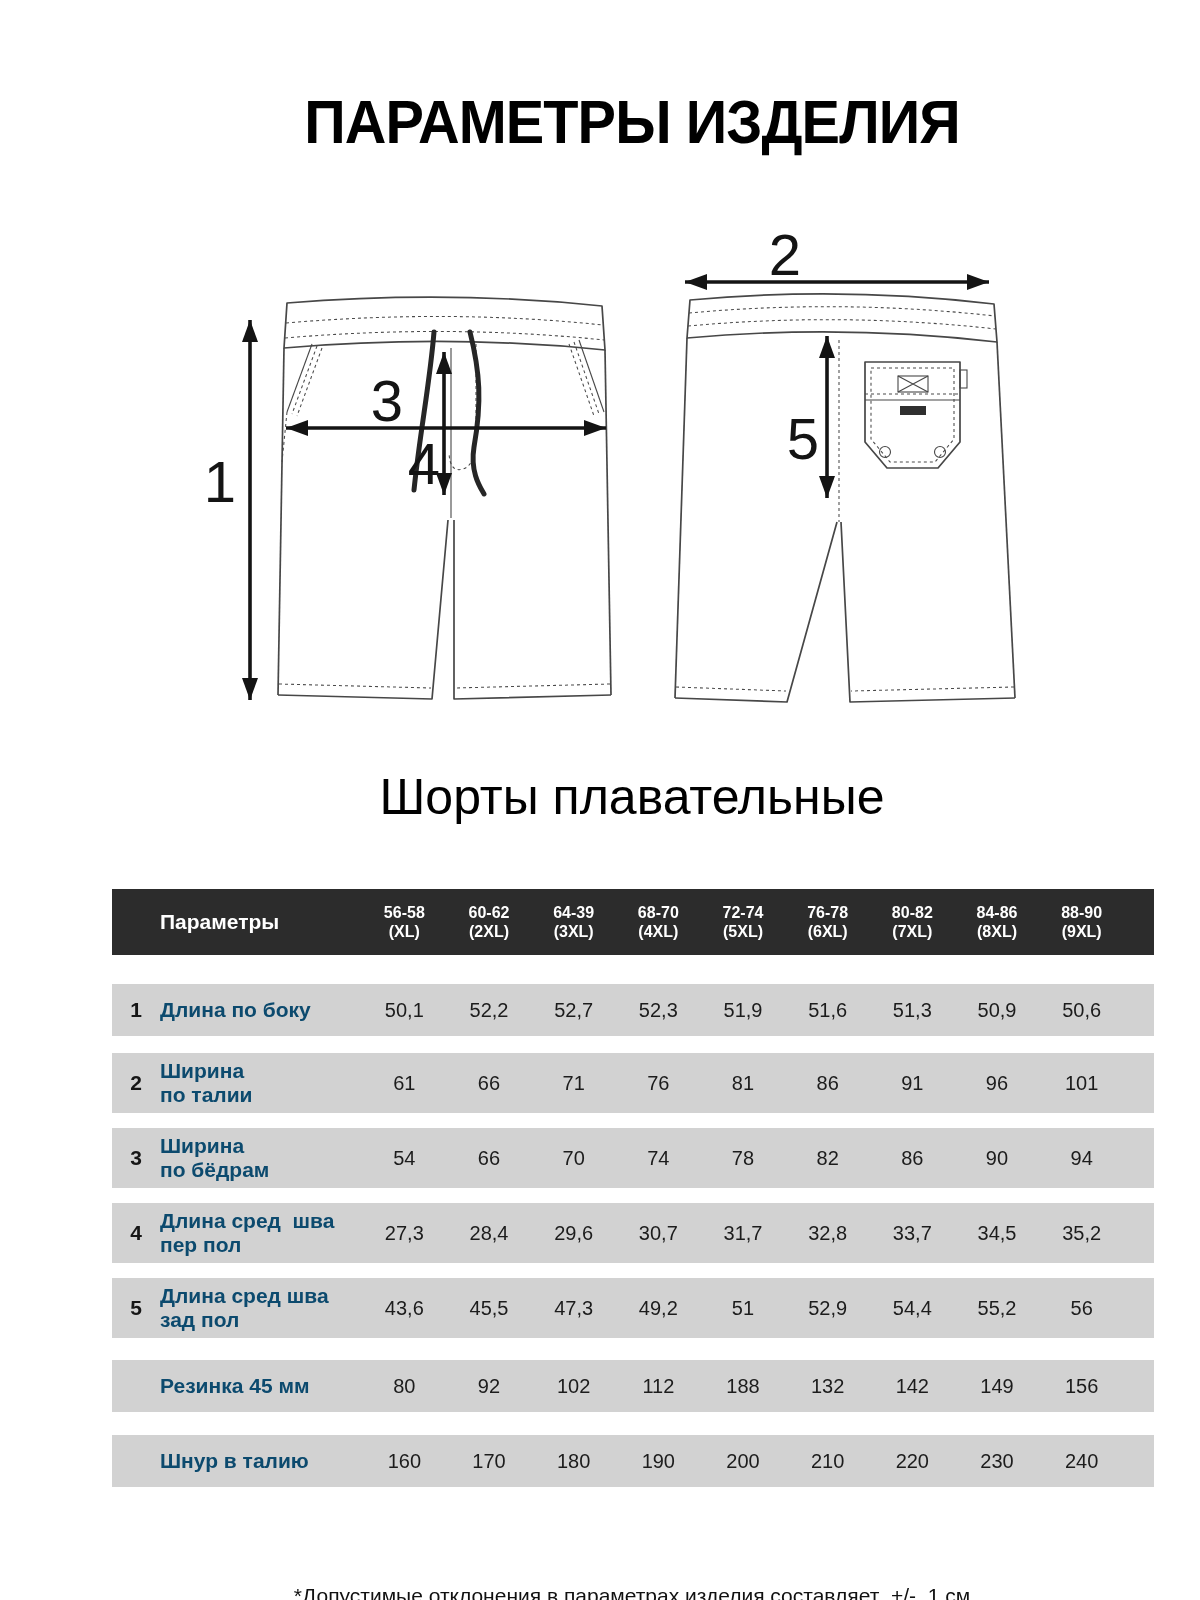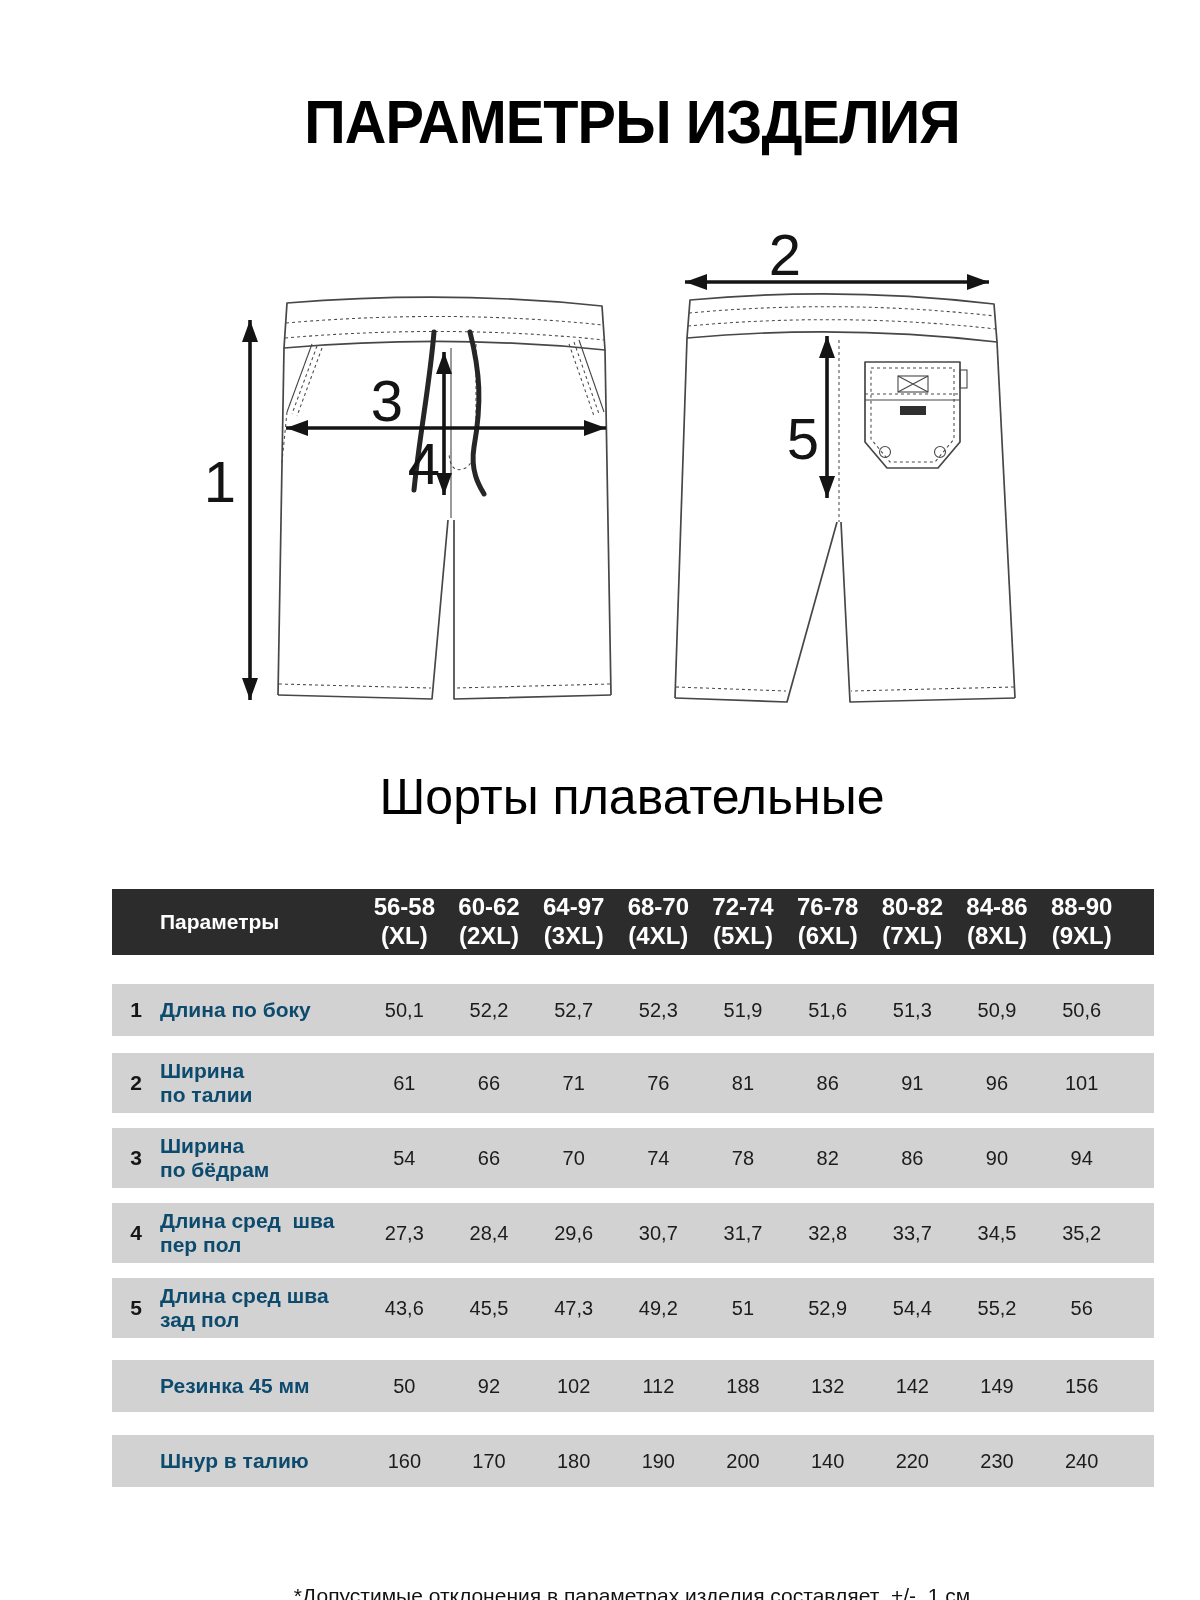"56-58" .th-size { font-size: 24px -> 16px }
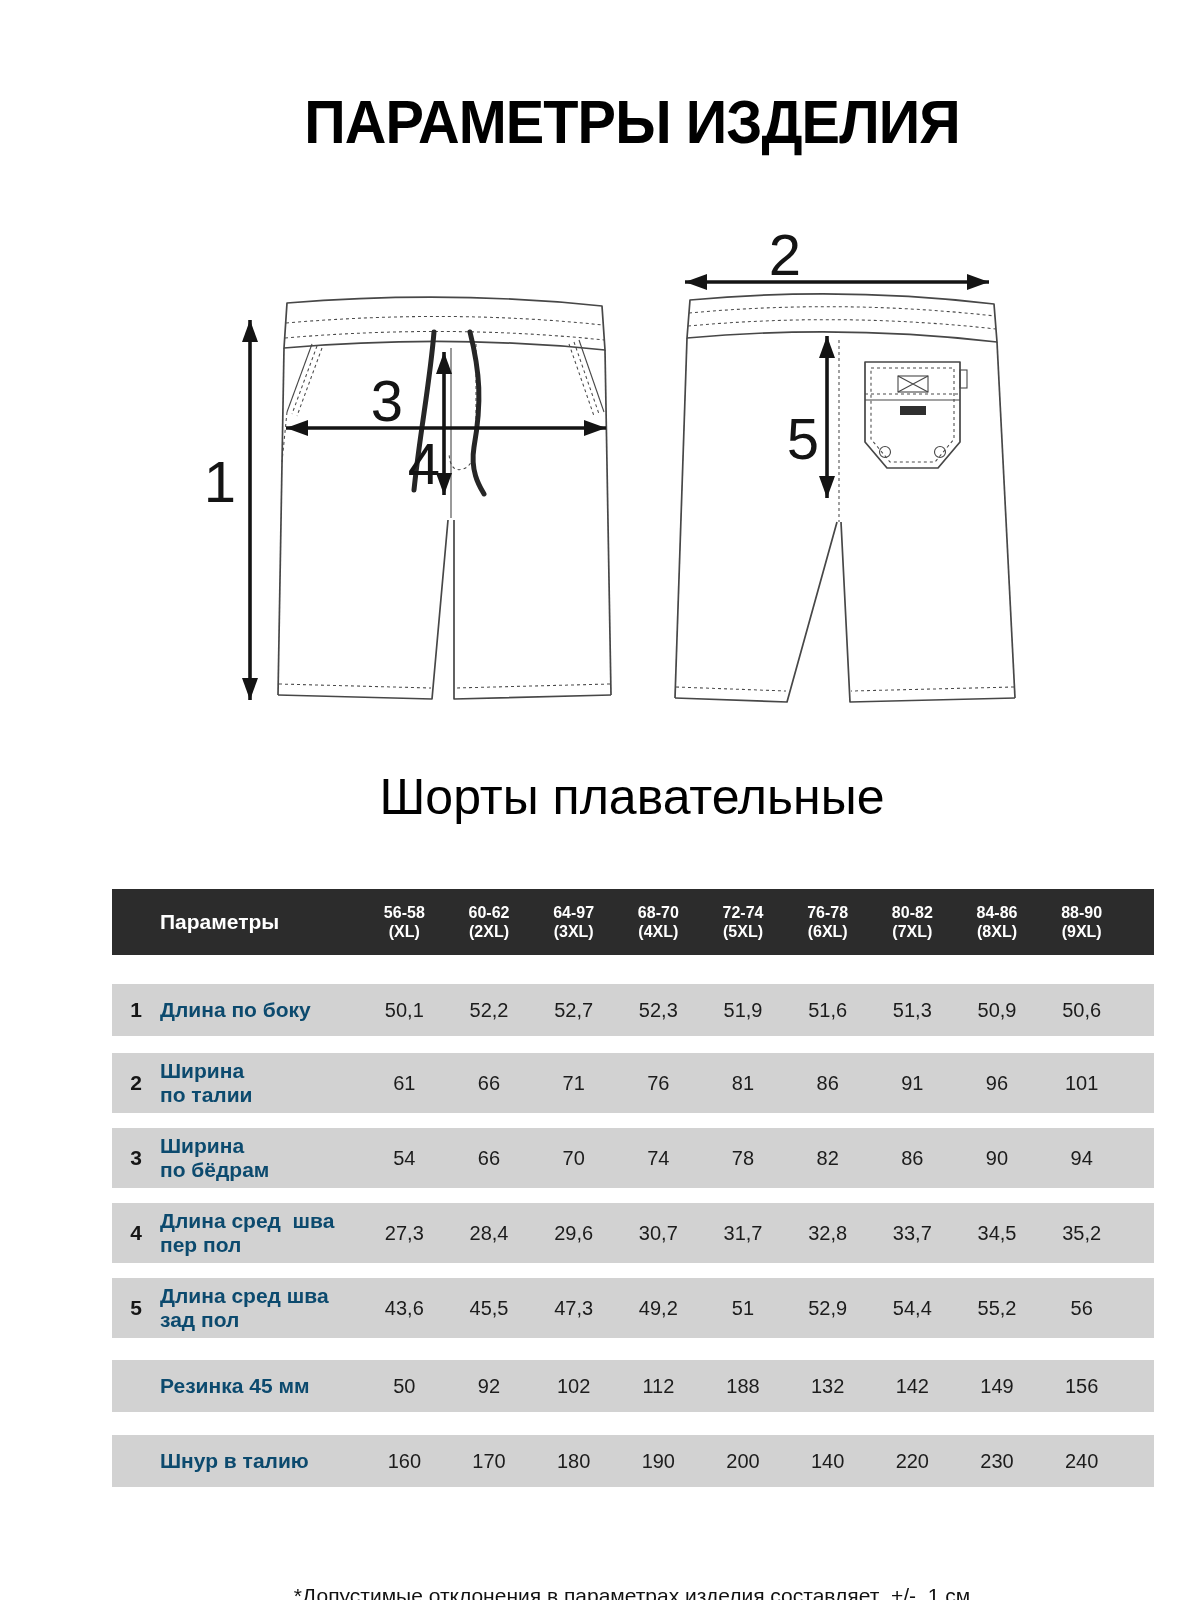"64-97" div { text: 64-97 -> 64-39 }
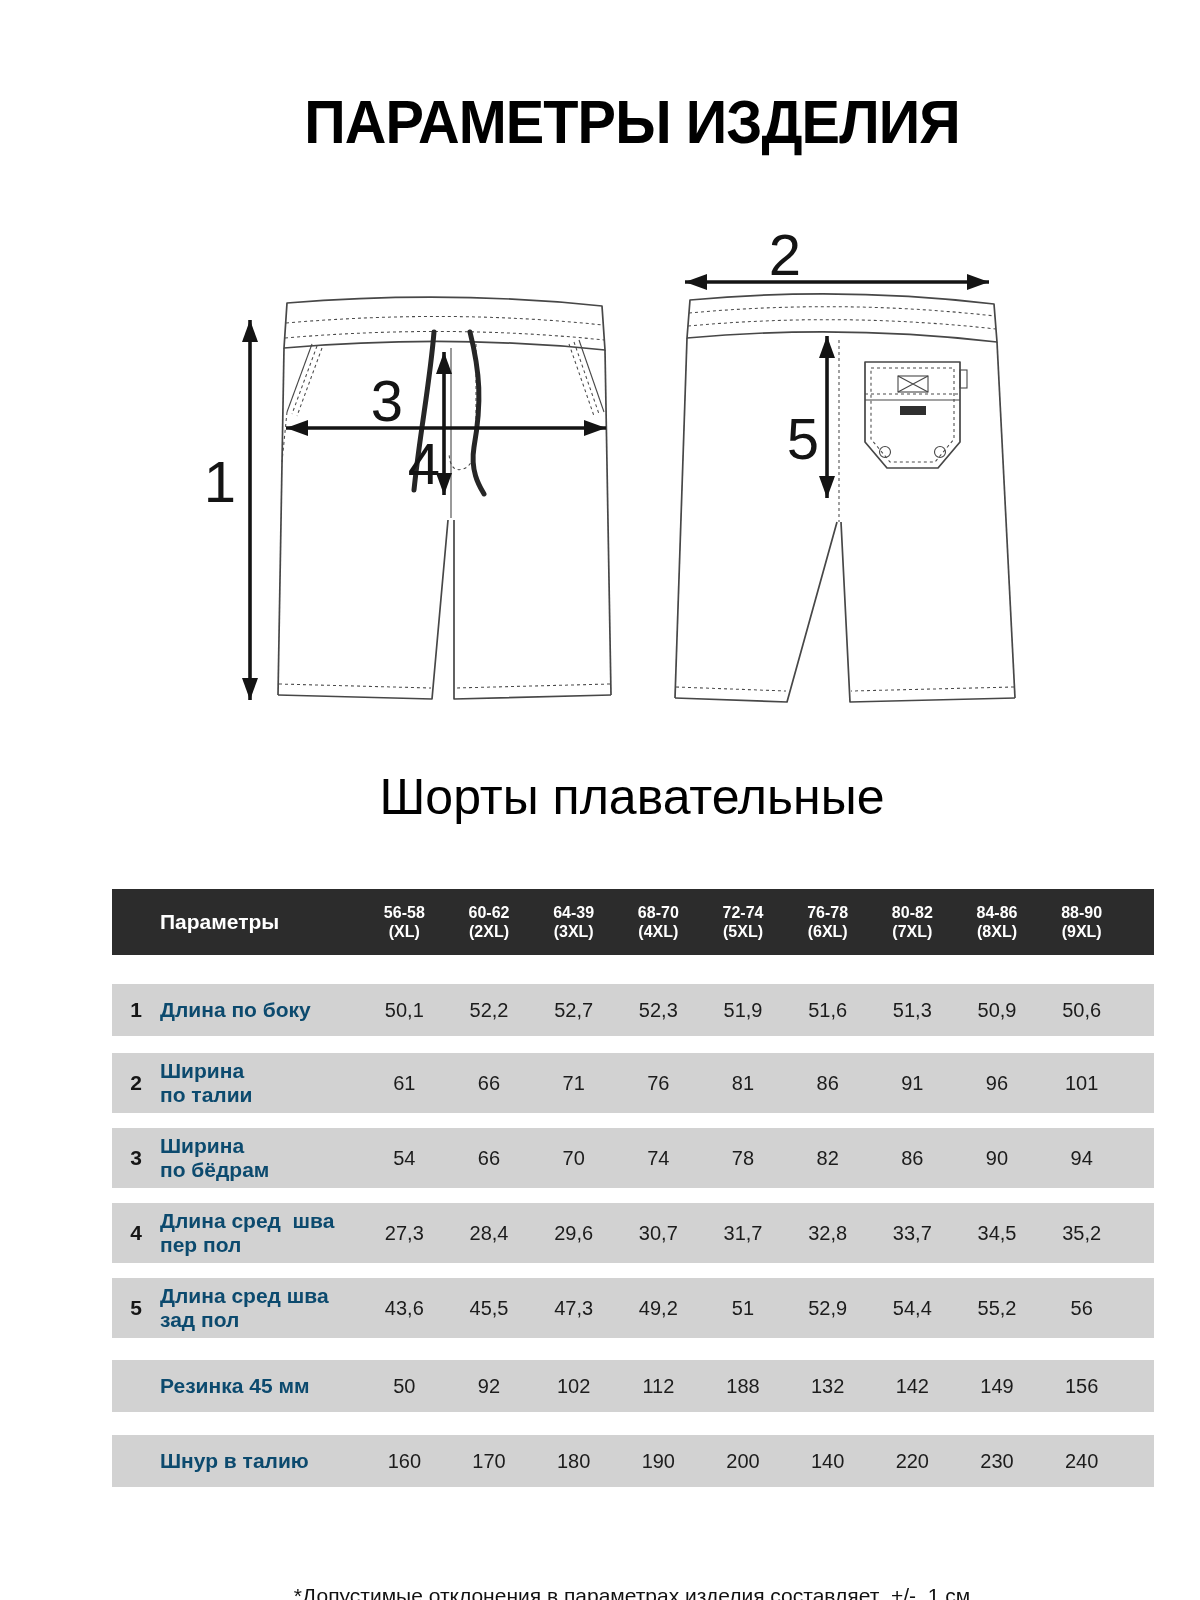"50" div.td-val { text: 50 -> 80 }
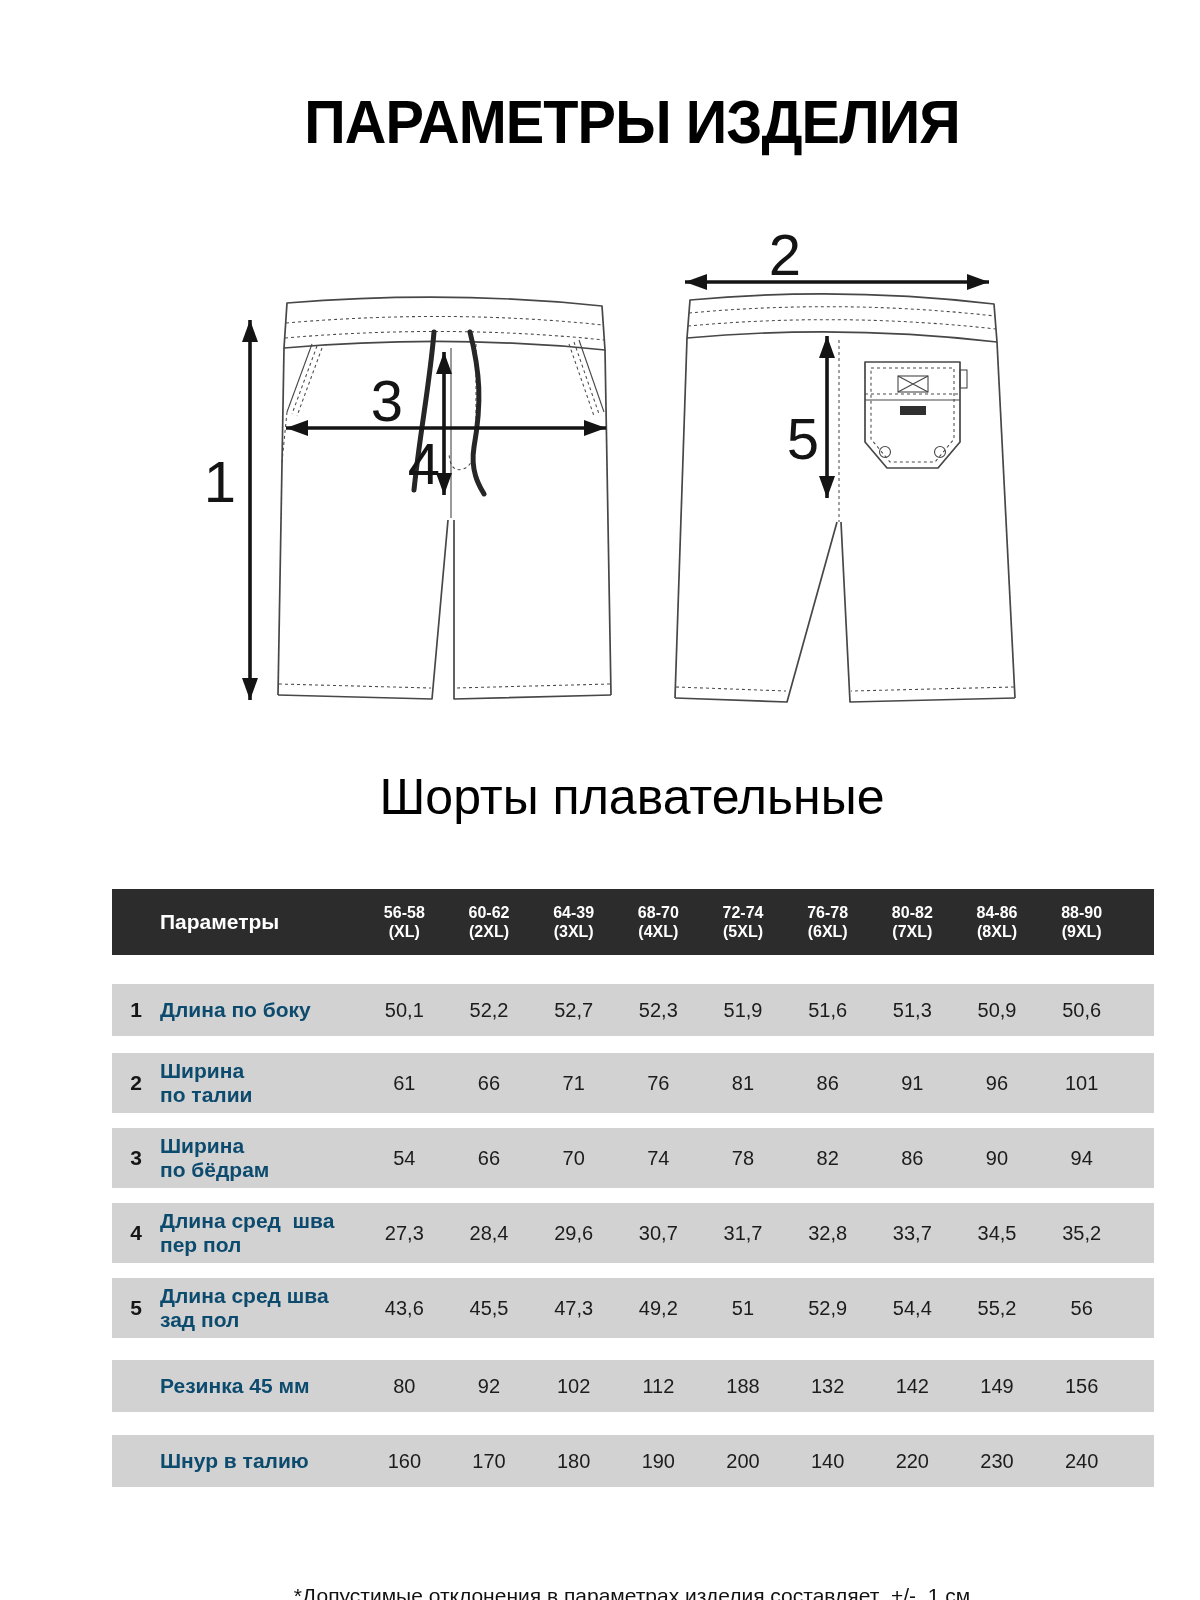"140" div.td-val { text: 140 -> 210 }
